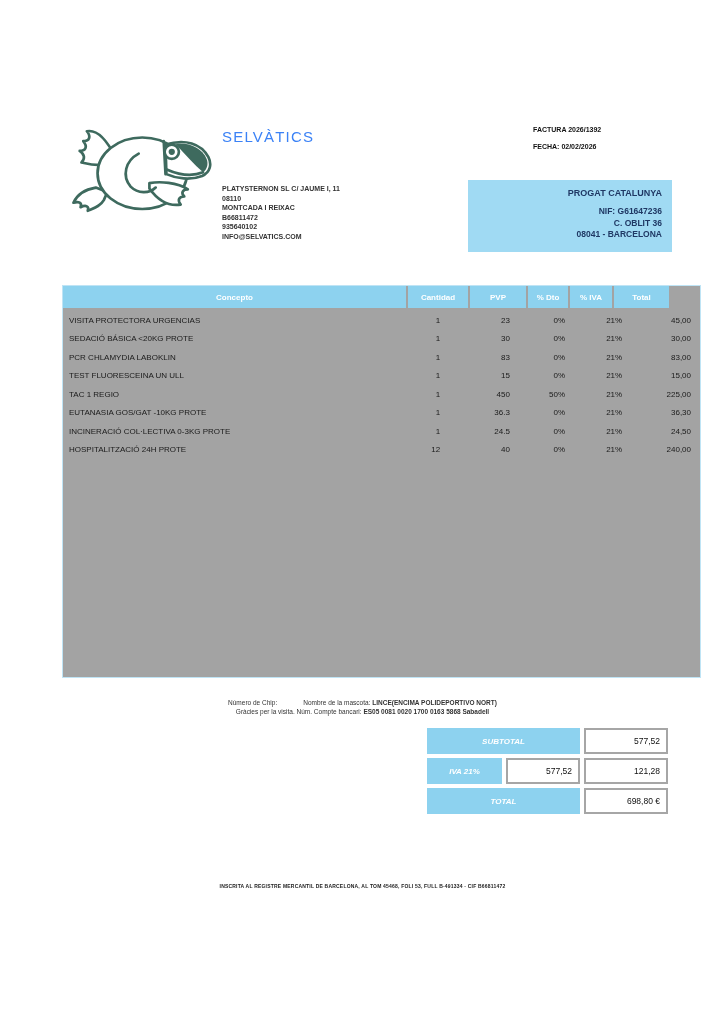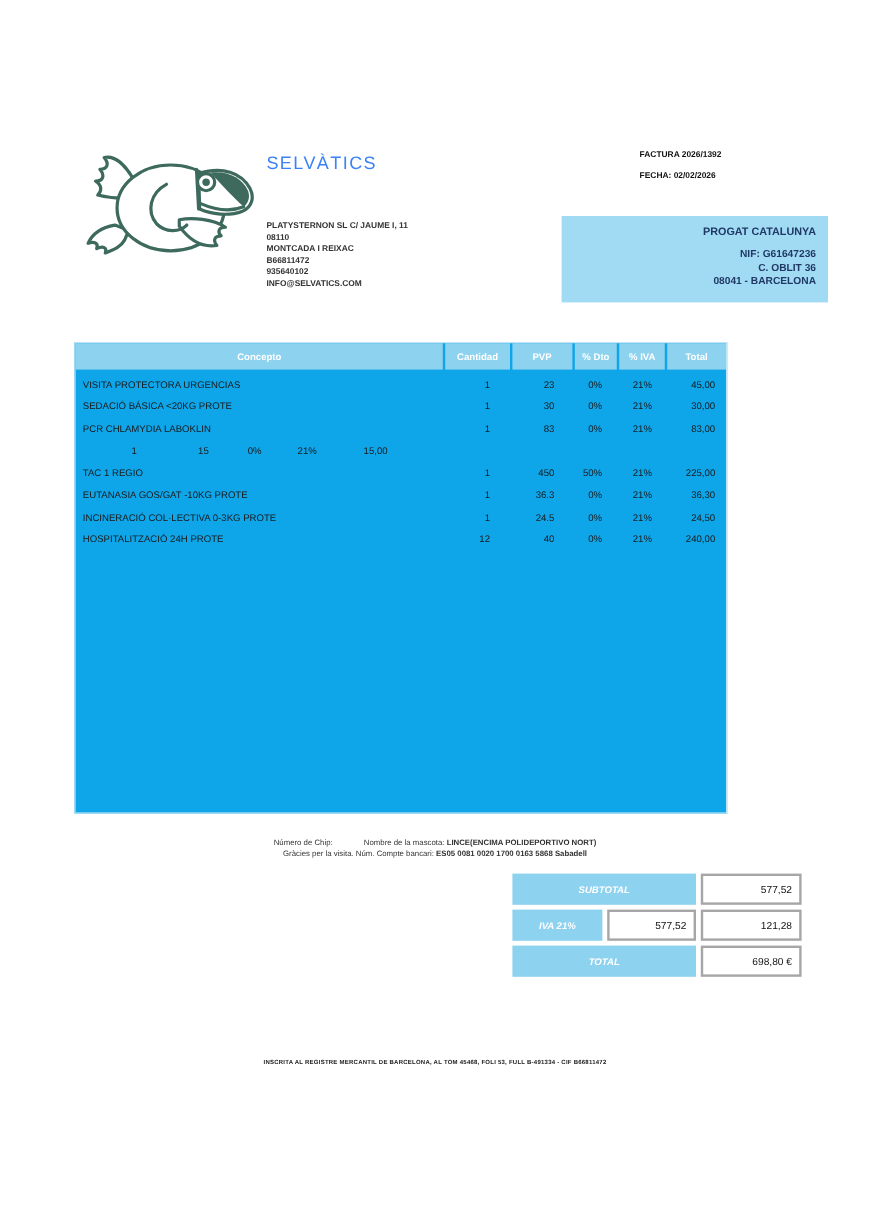"PROGAT CATALUNYA" .client-box { width: 222px -> 204px }
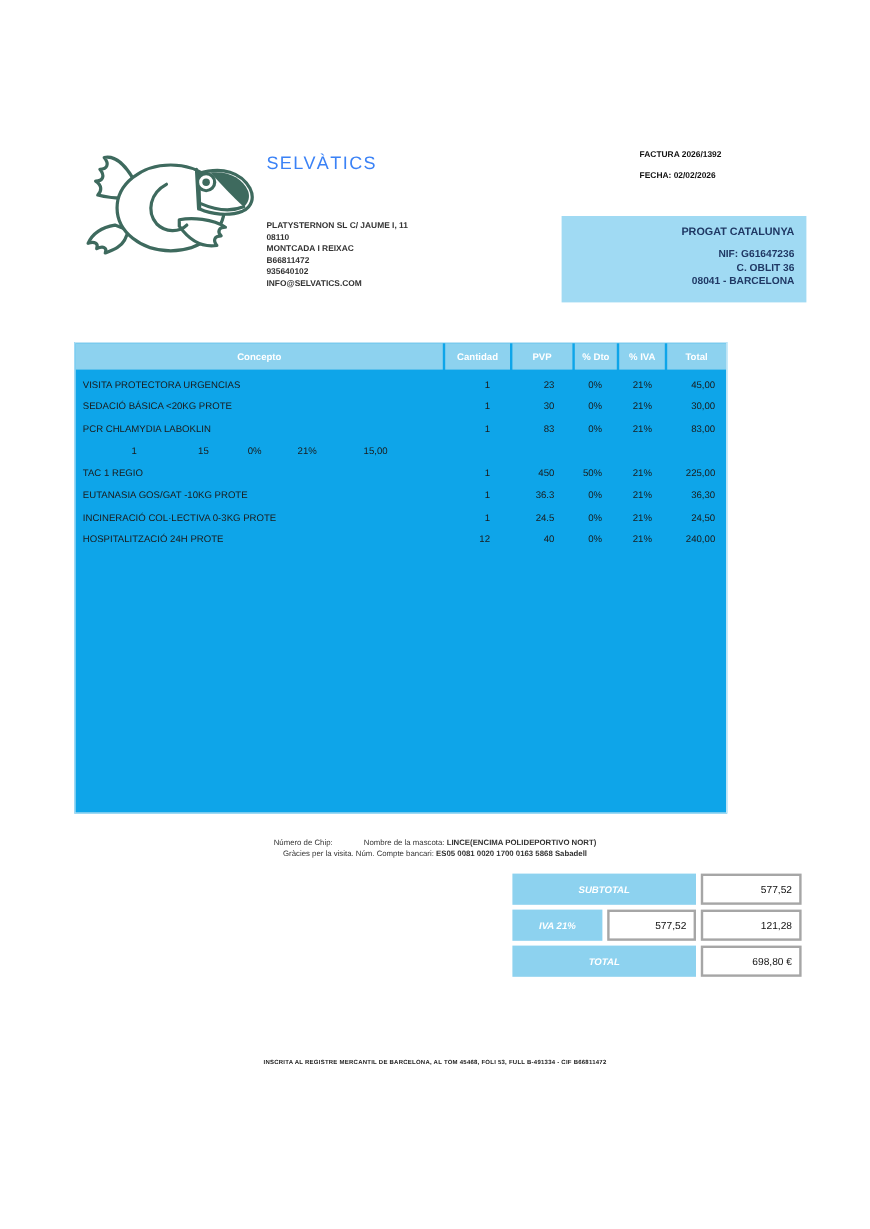"Concepto" .items-table { background: #0ea5e9 -> #a3a3a3; width: 544px -> 639px }
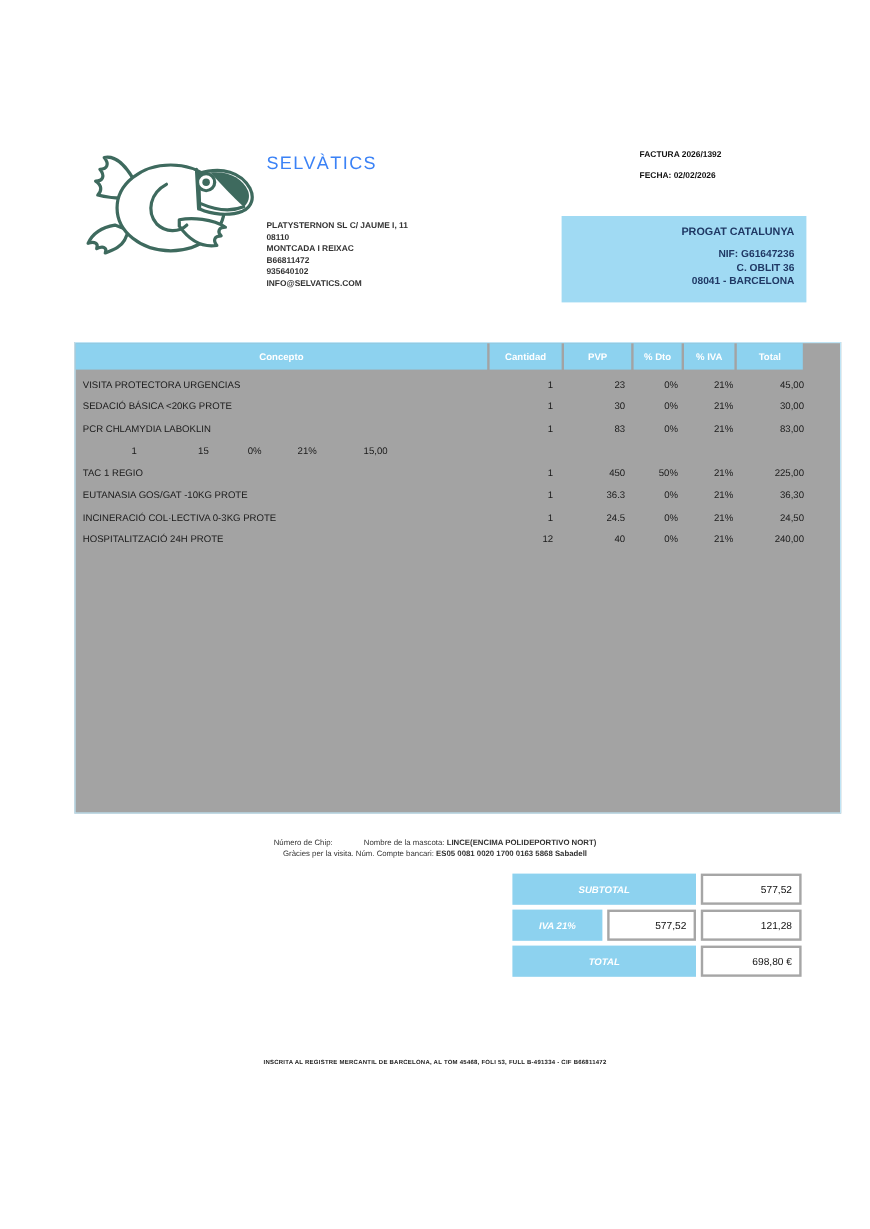"VISITA PROTECTORA URGENCIAS" .trow { gap: 4px -> 18px }
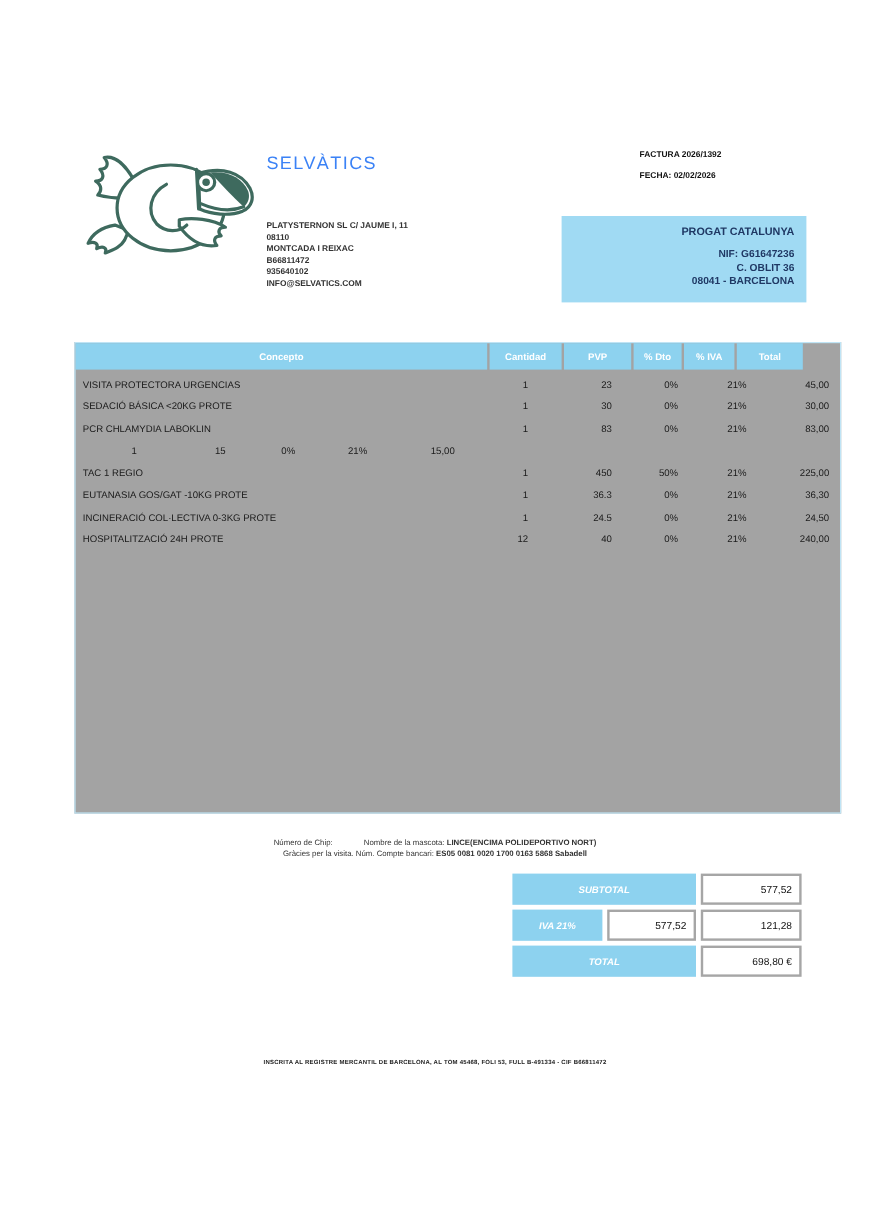"TEST FLUORESCEINA UN ULL" div.cell { html: none -> <div>TEST FLUORESCEINA UN ULL</div> }
